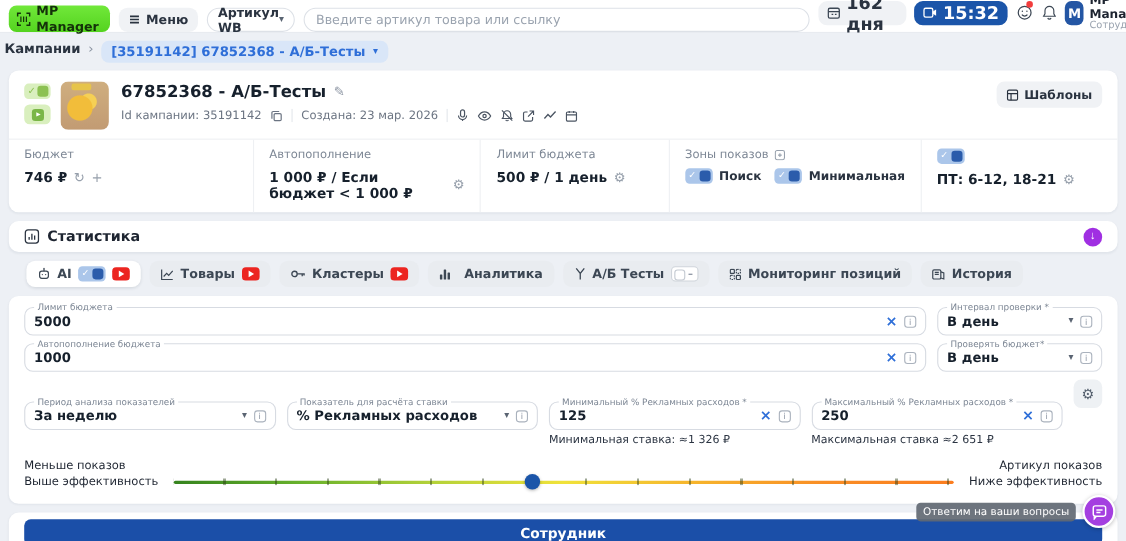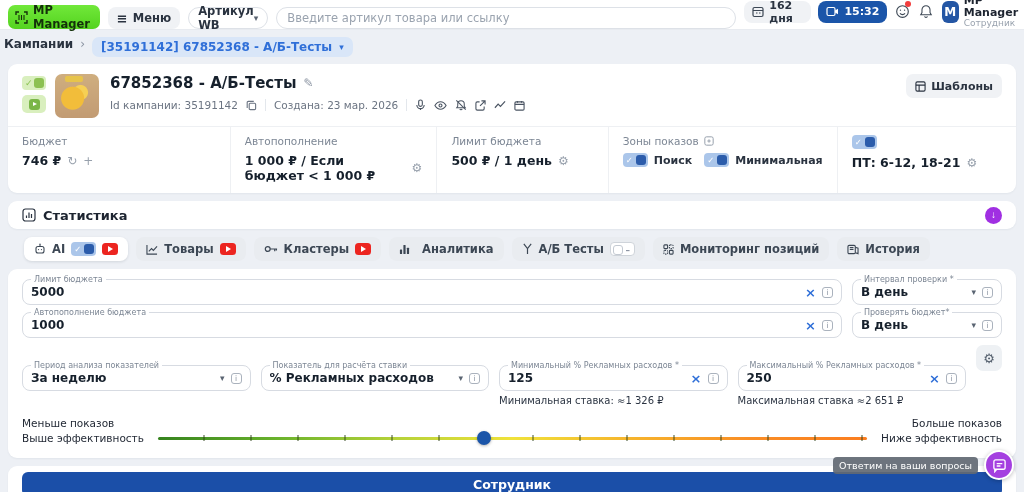"162 дня" .pill { font-size: 11px -> 16px }
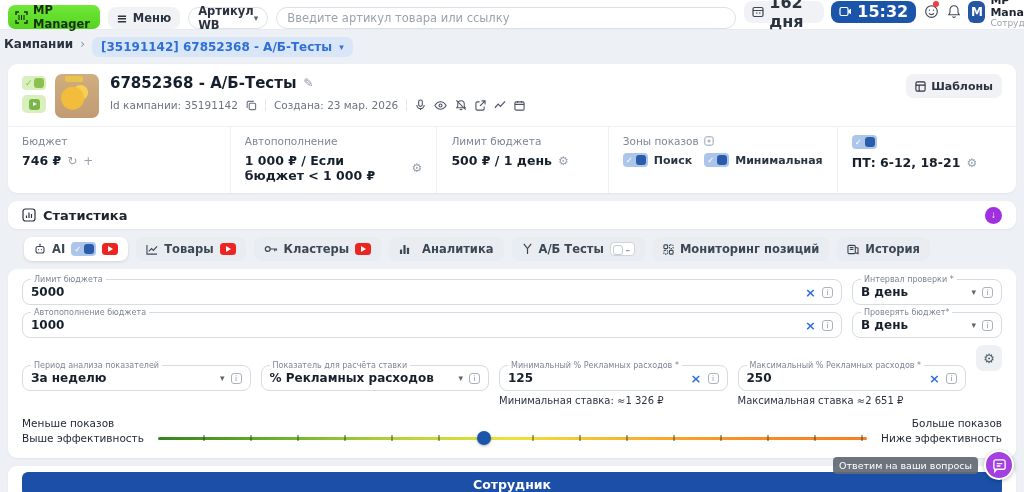"Больше показов" div { text: Больше -> Артикул }
